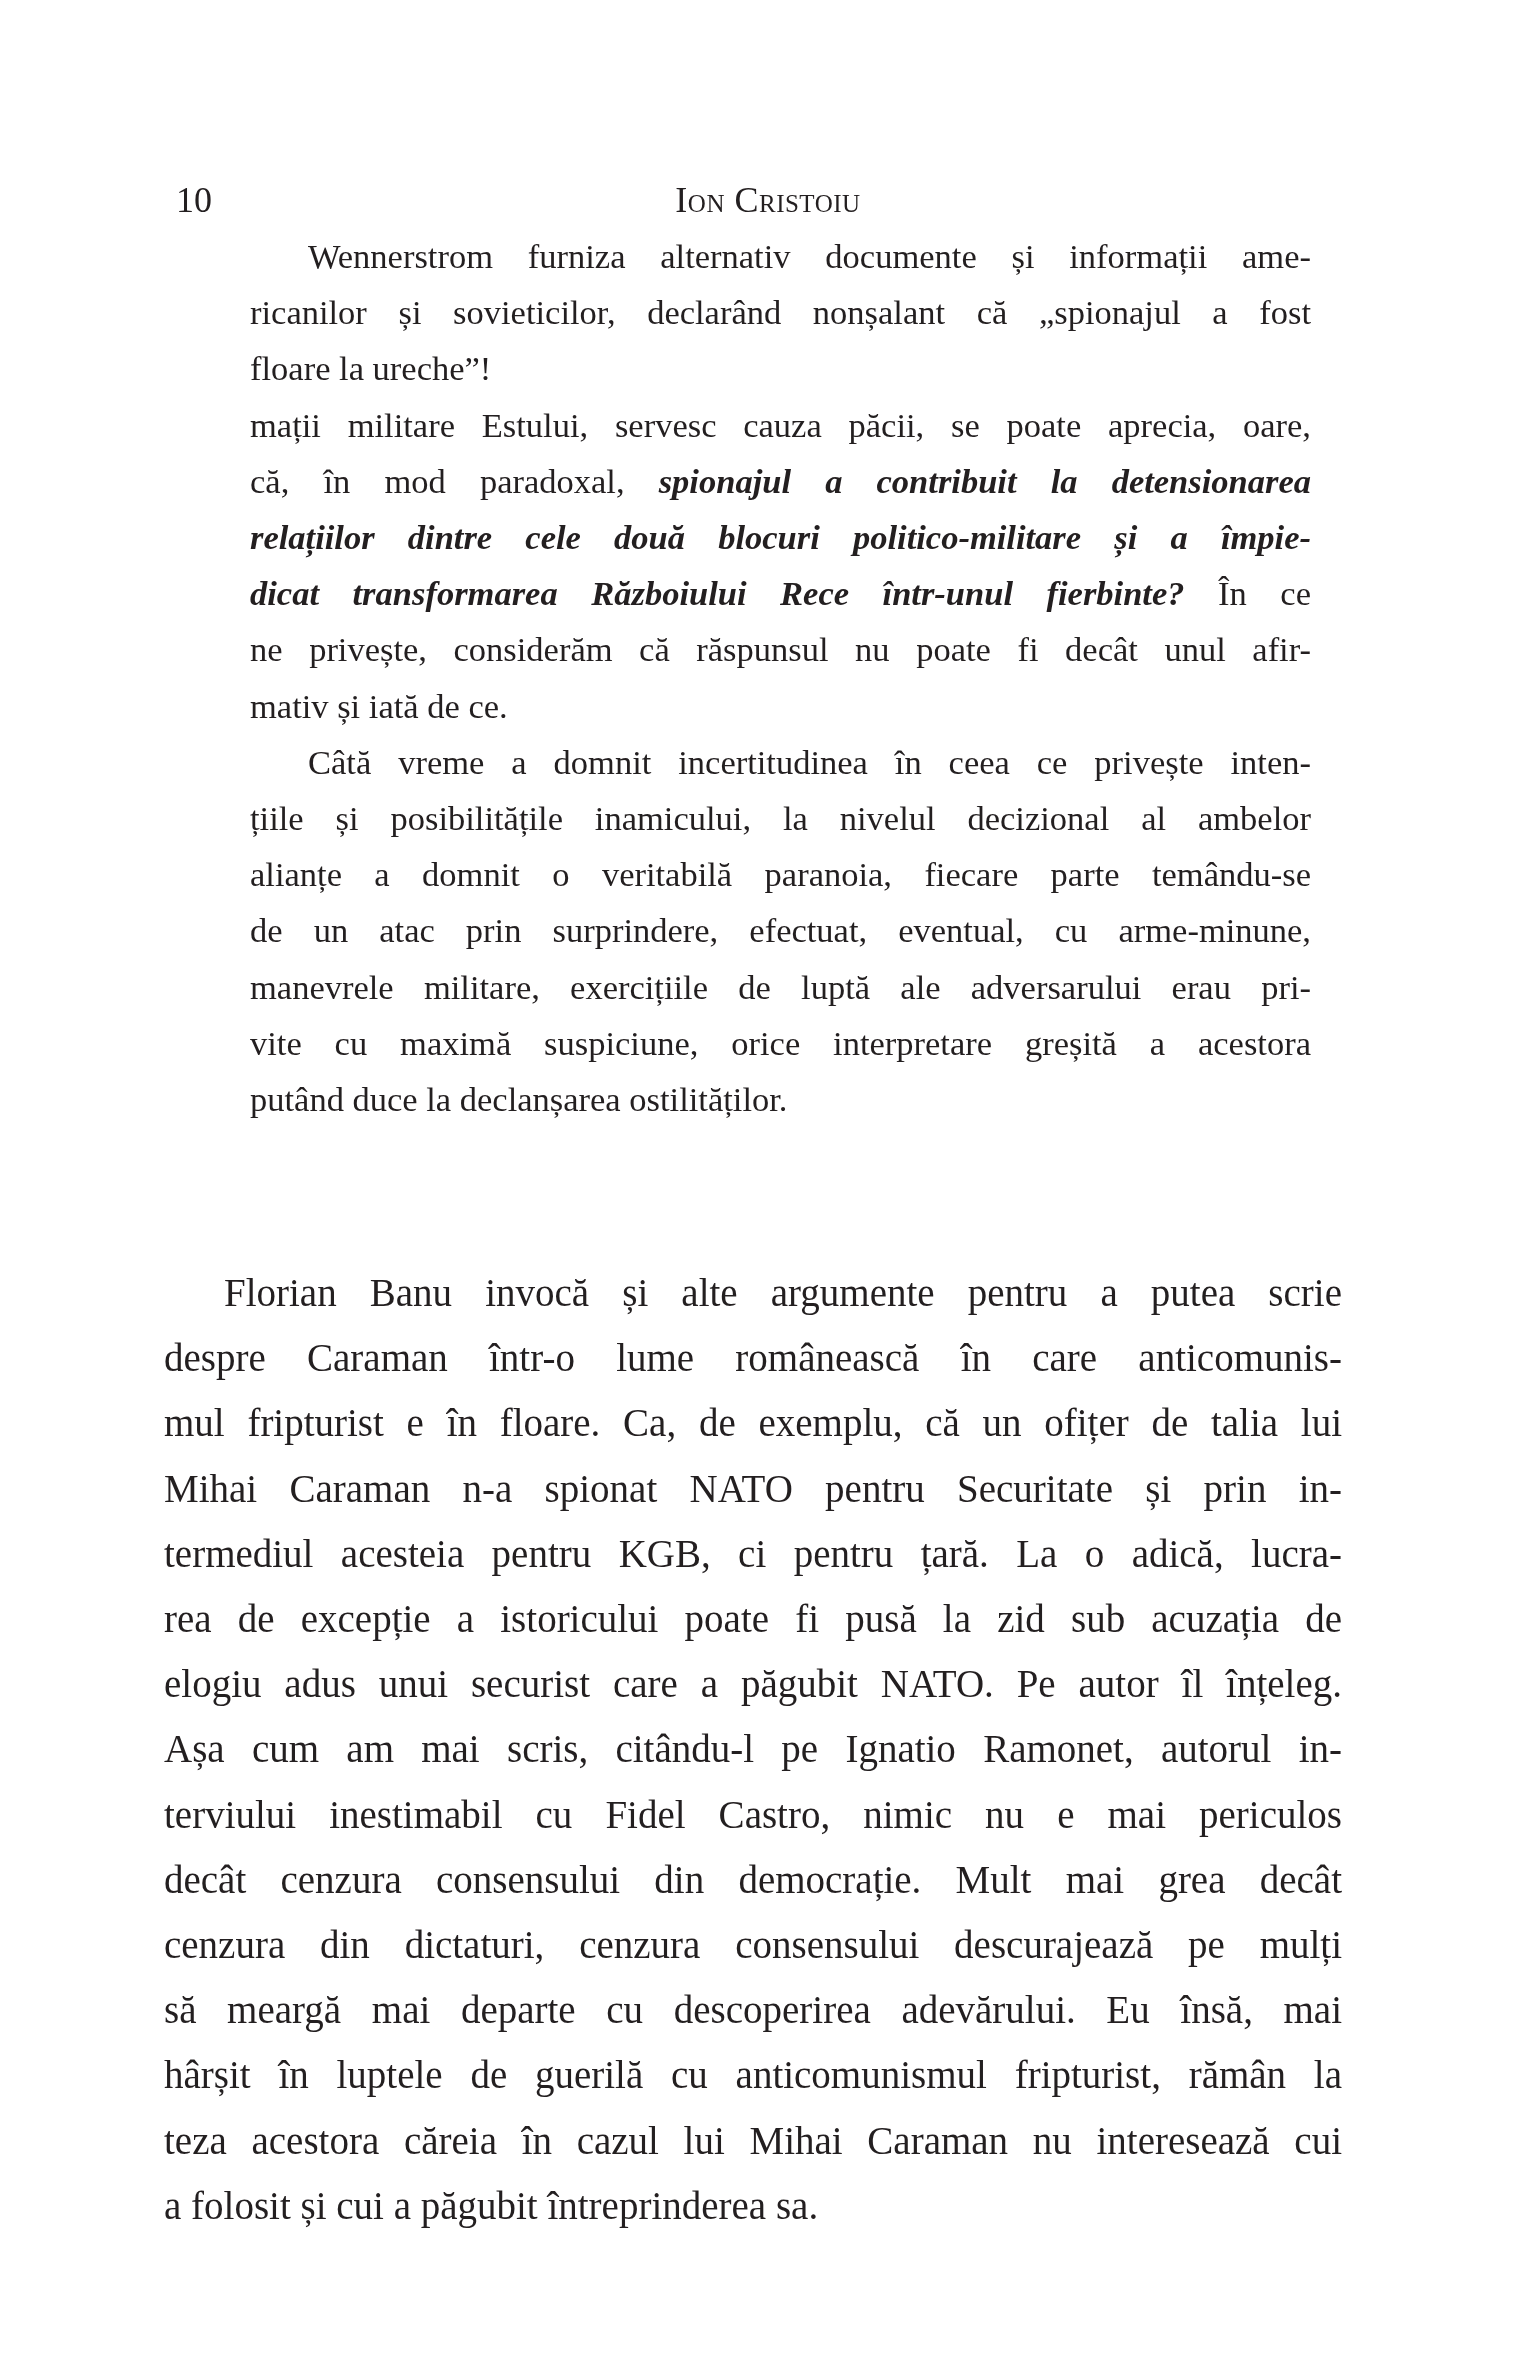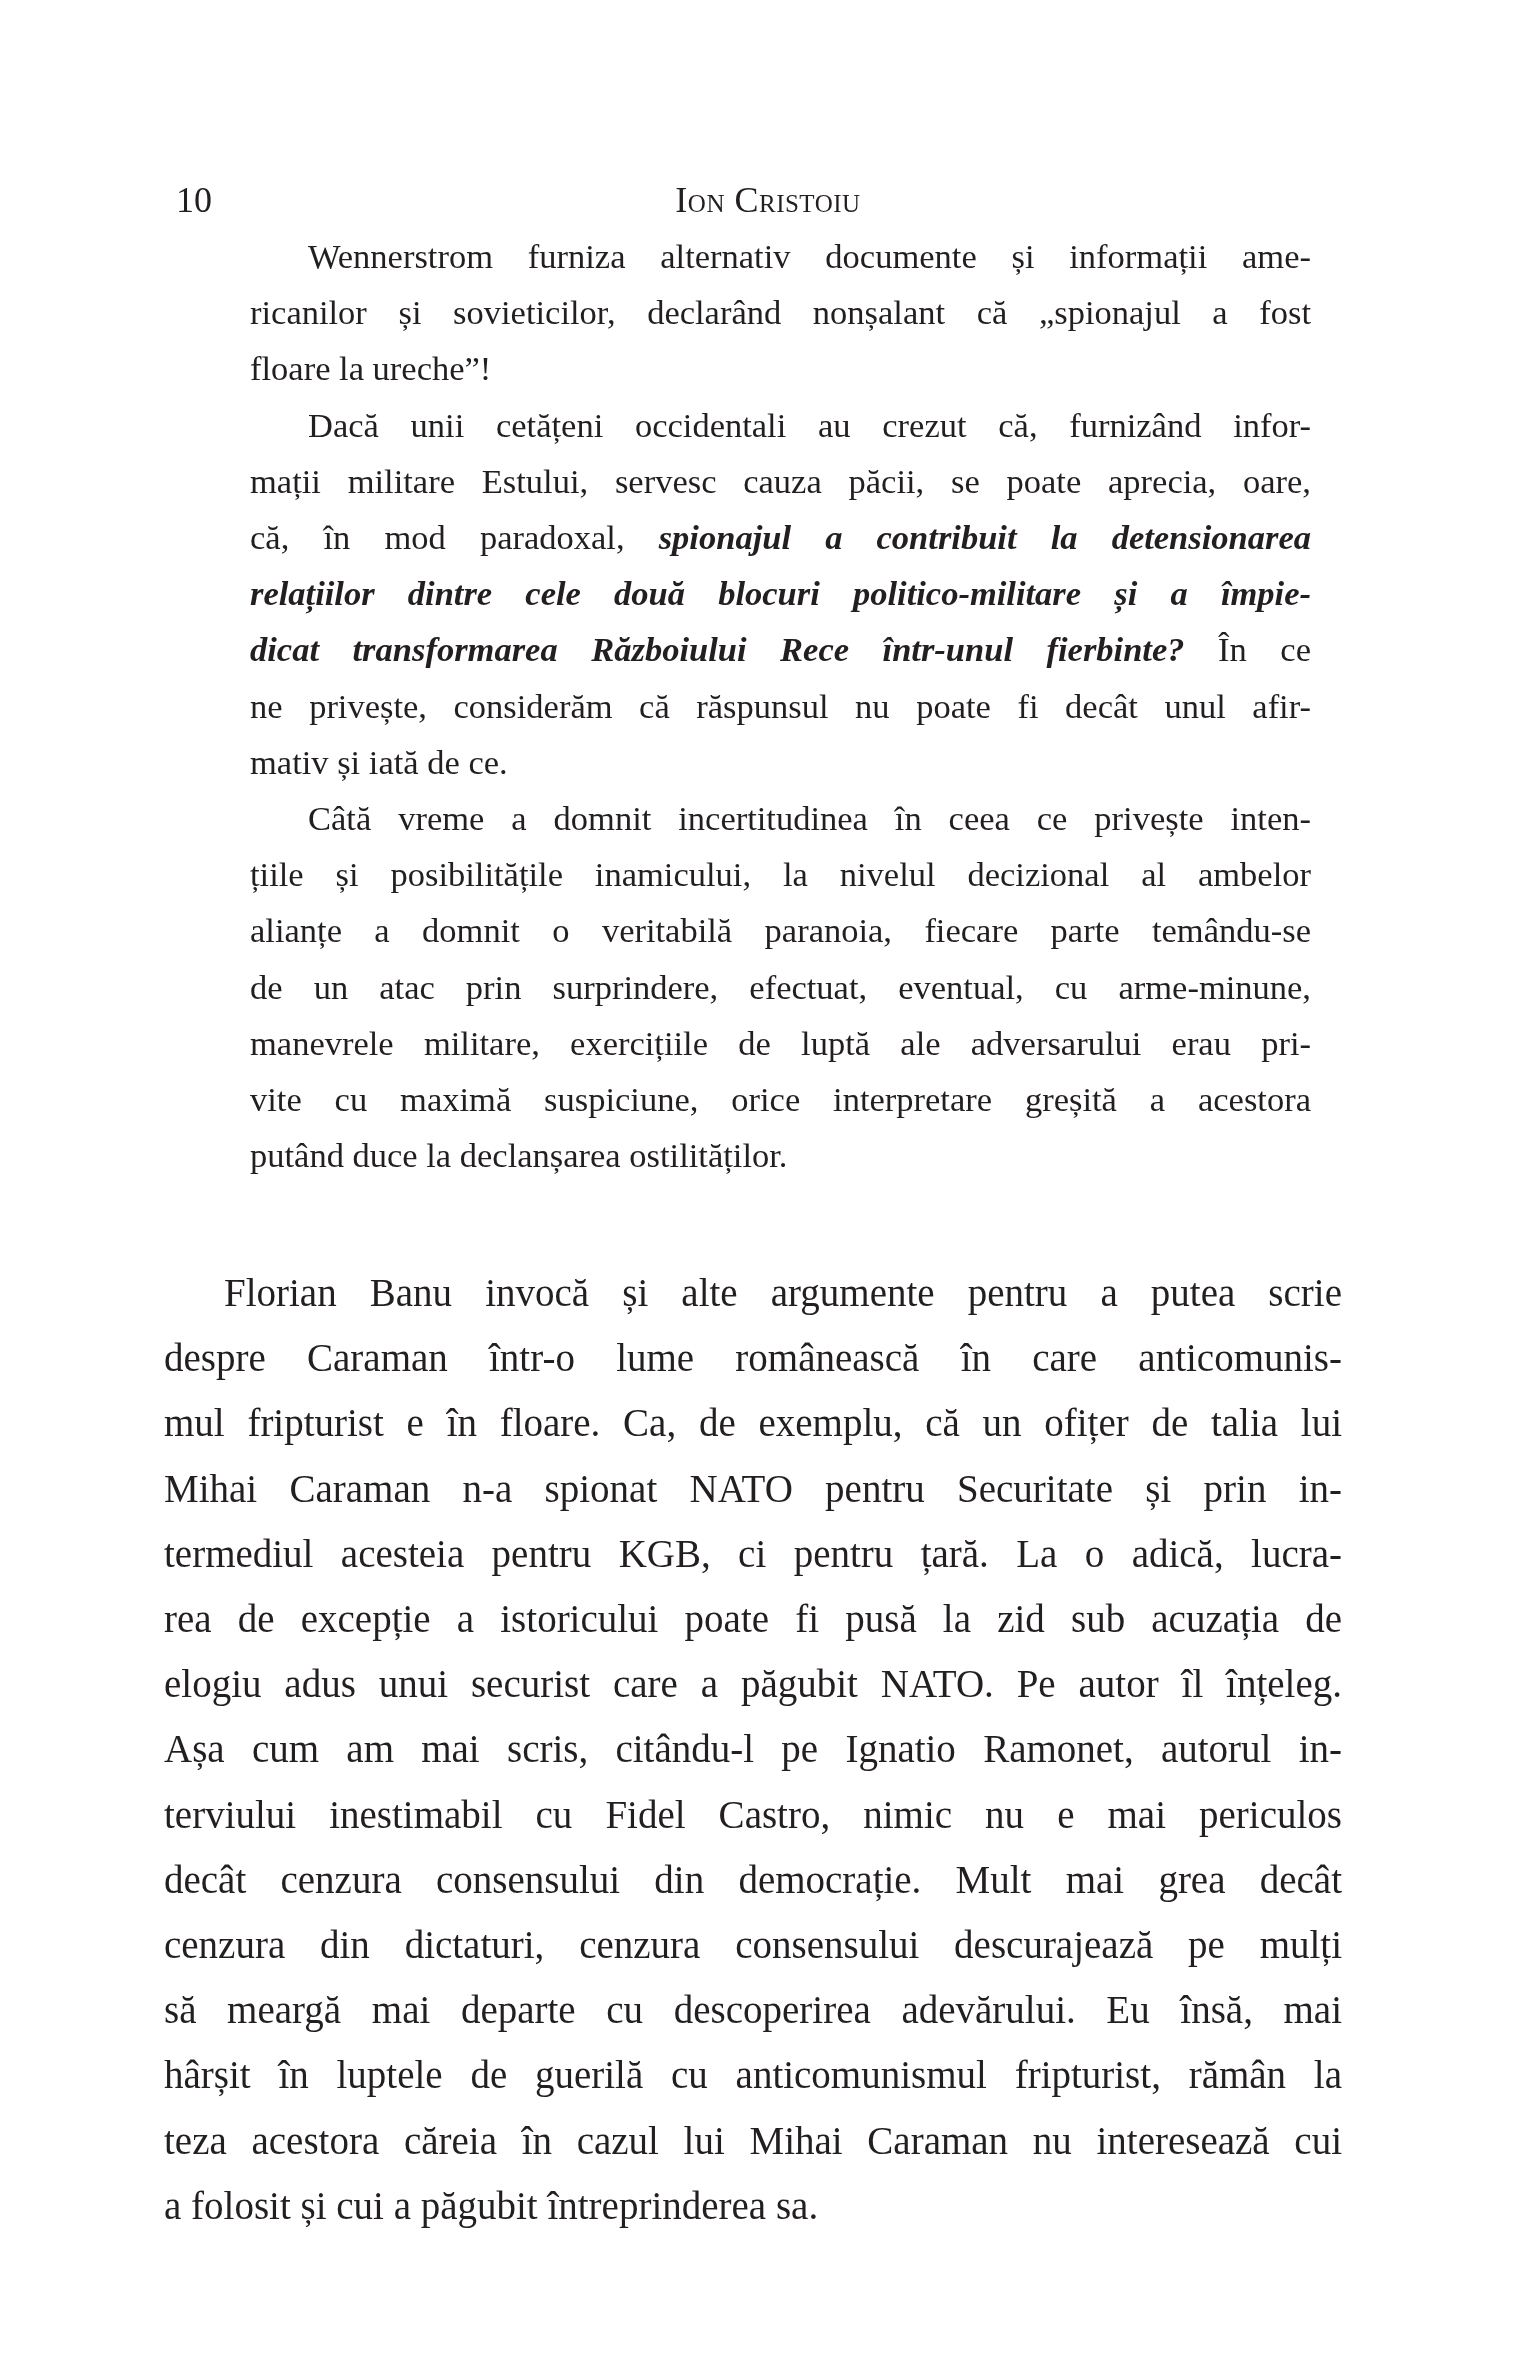"Dacă unii cetățeni occidentali au" span.line { html: <span><span>Dacă unii cetățeni occidentali au crezut că, furnizând infor-</span></span> -> none }
